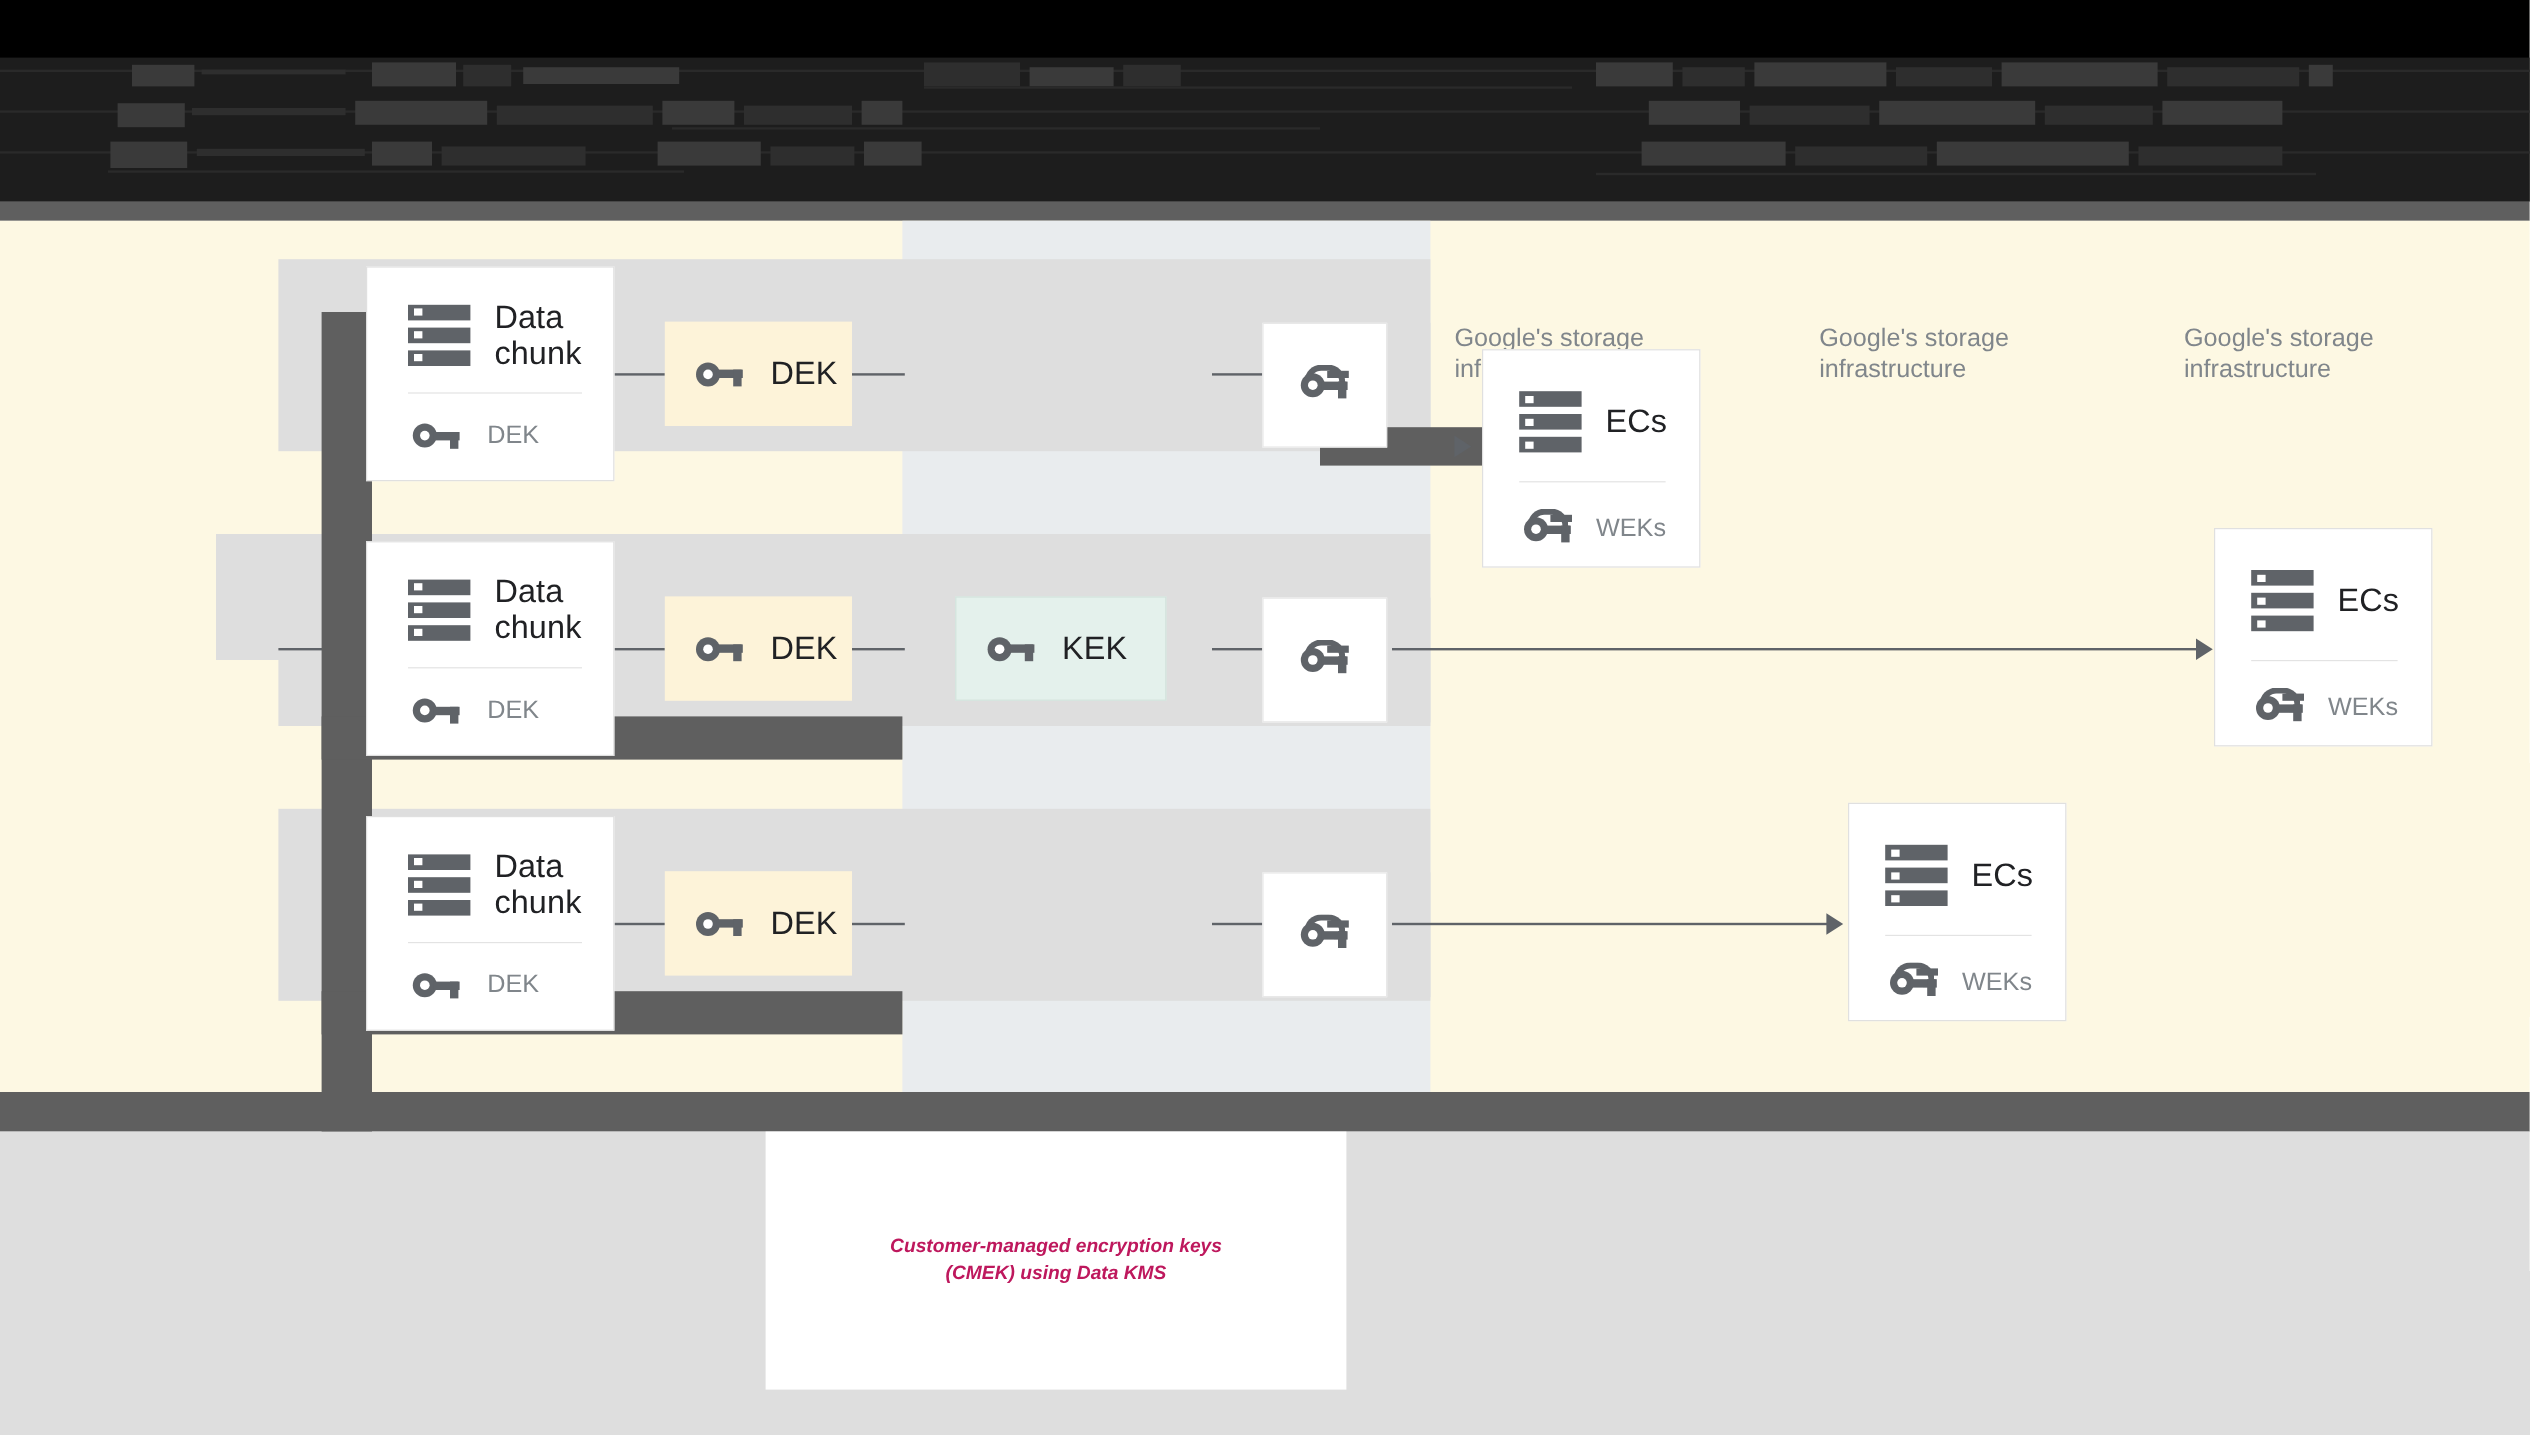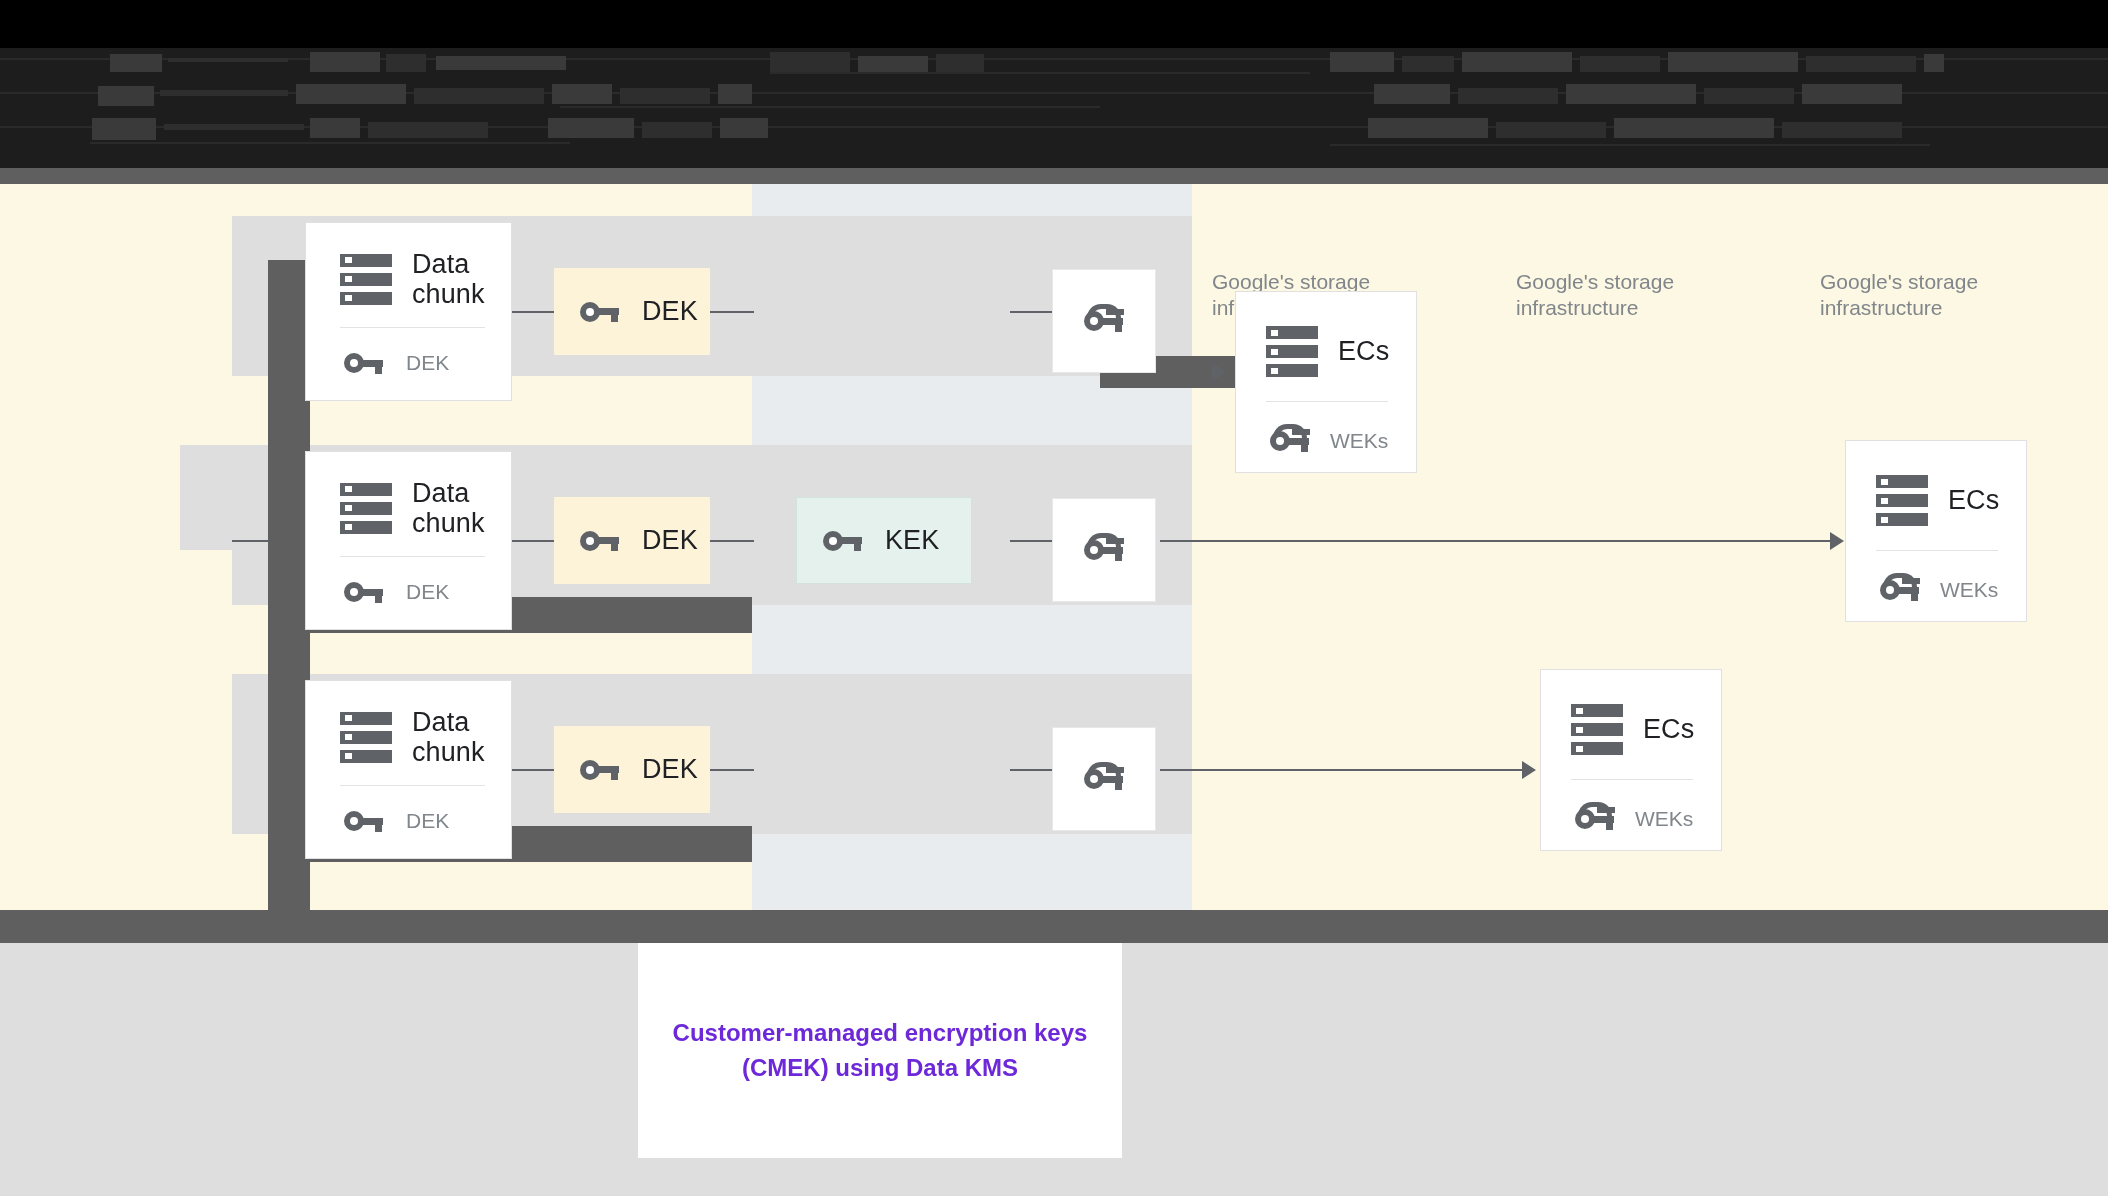"Customer-managed encryption keys" .cap-strong { color: #6d28d9 -> #be185d; font-size: 24px -> 16px; font-style: none -> italic }
